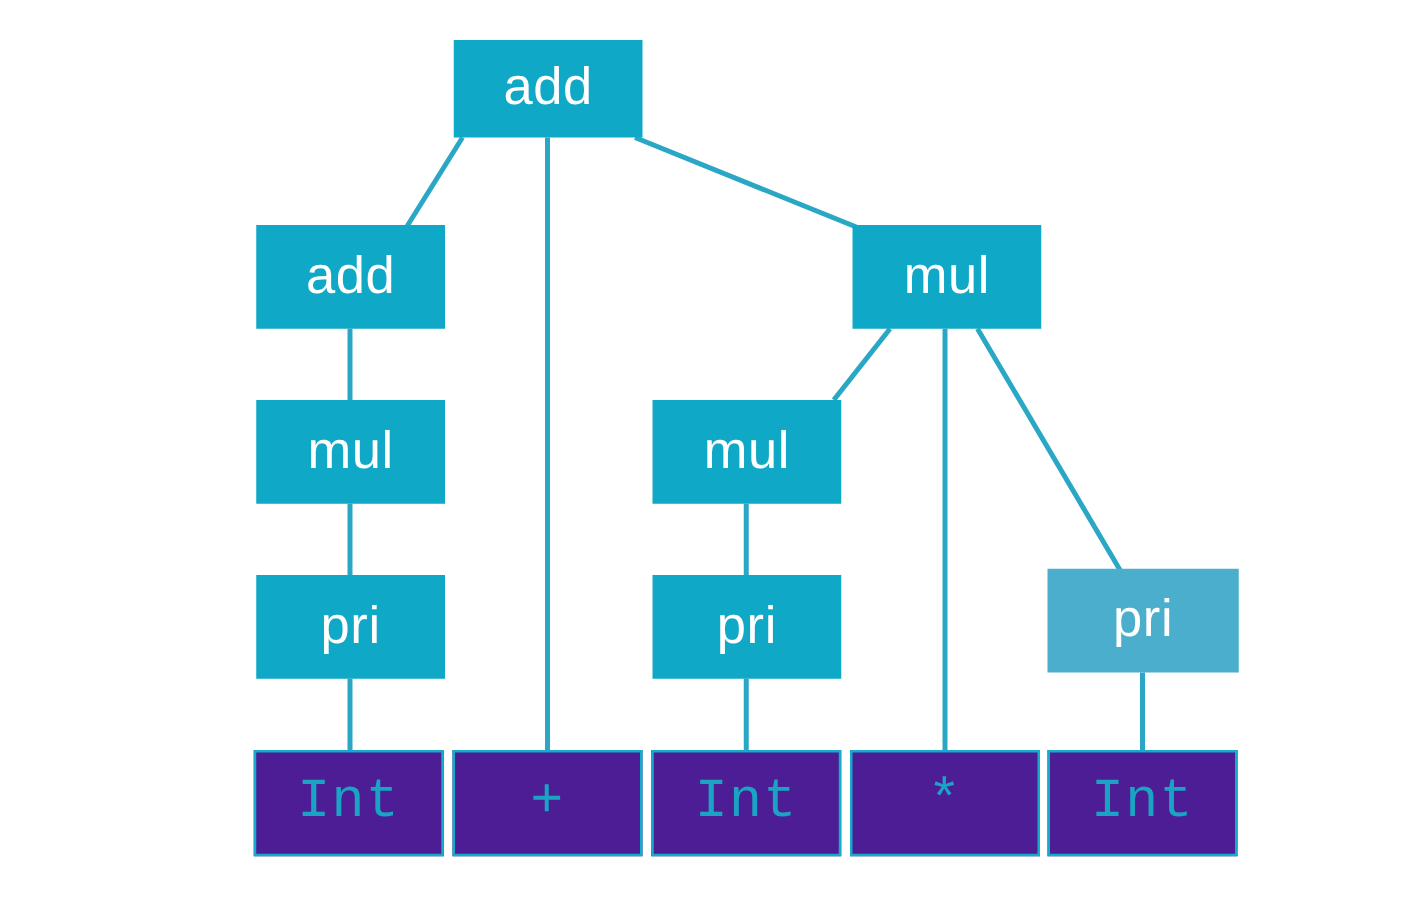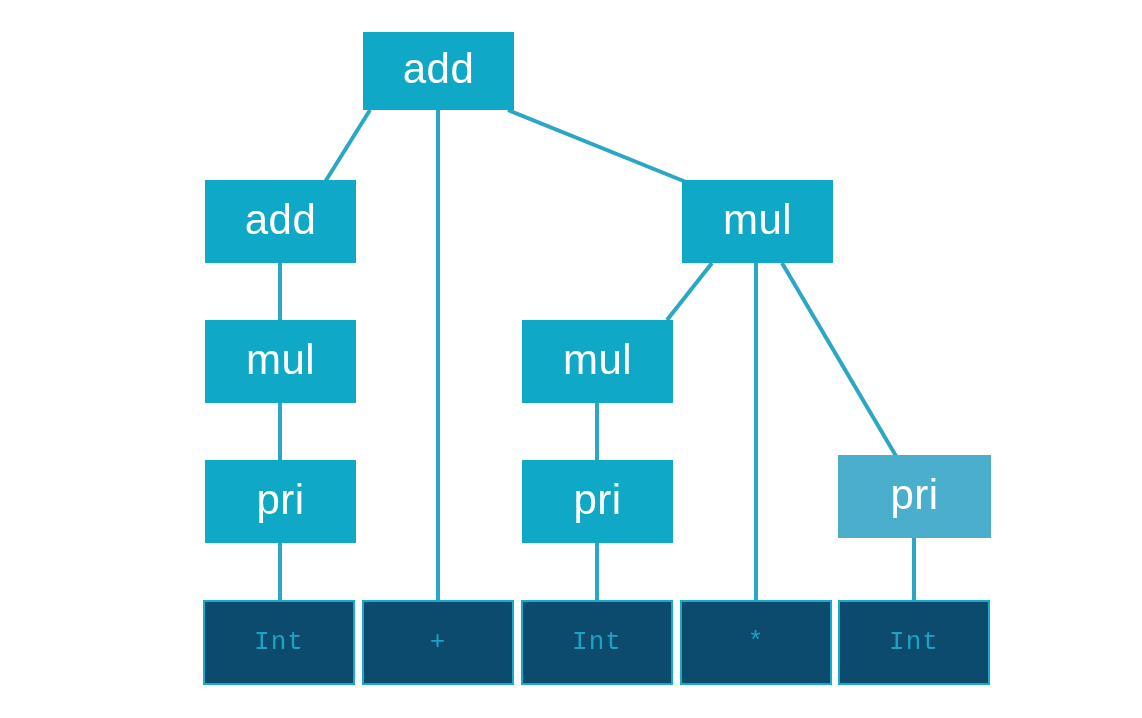"Int" .node-terminal { background: #0c4a6e -> #4c1d95; font-size: 26px -> 44px }
